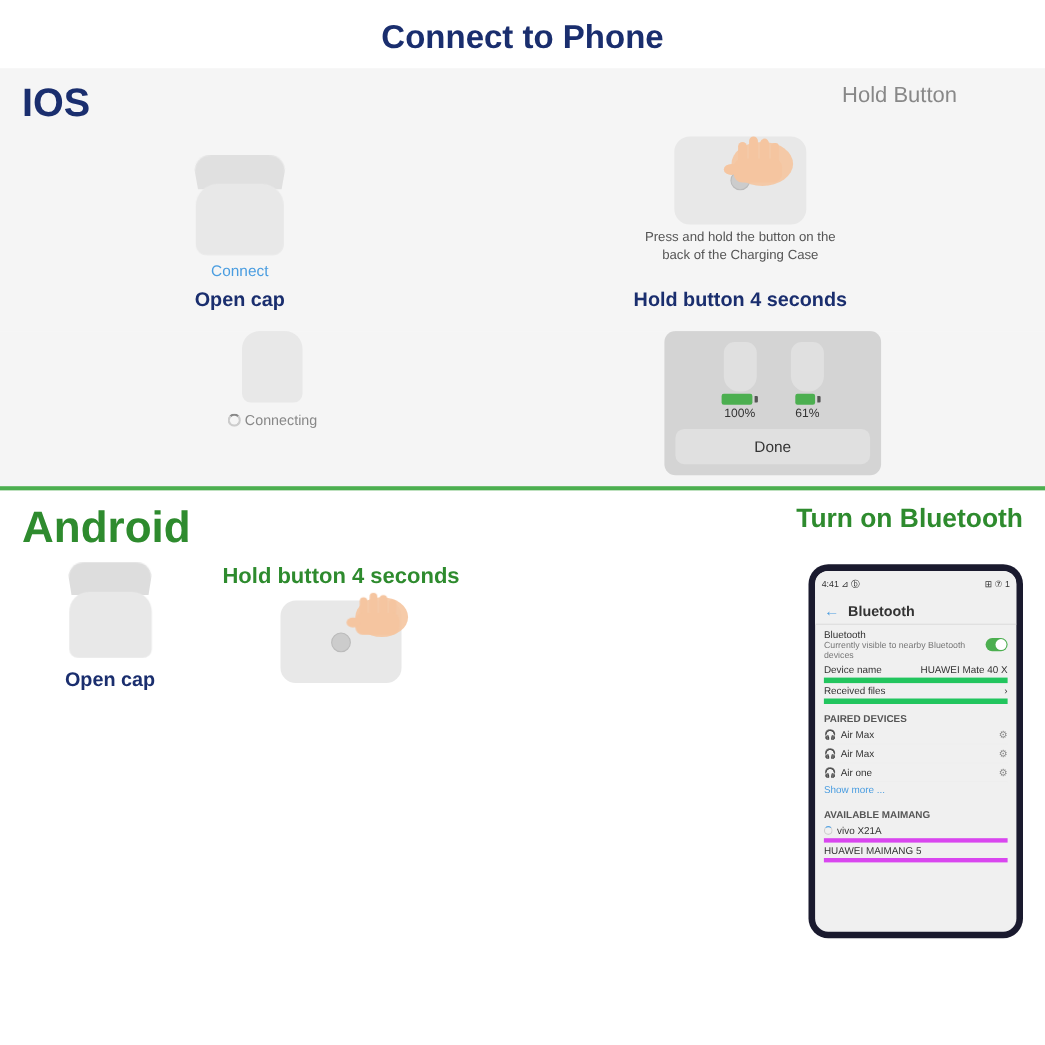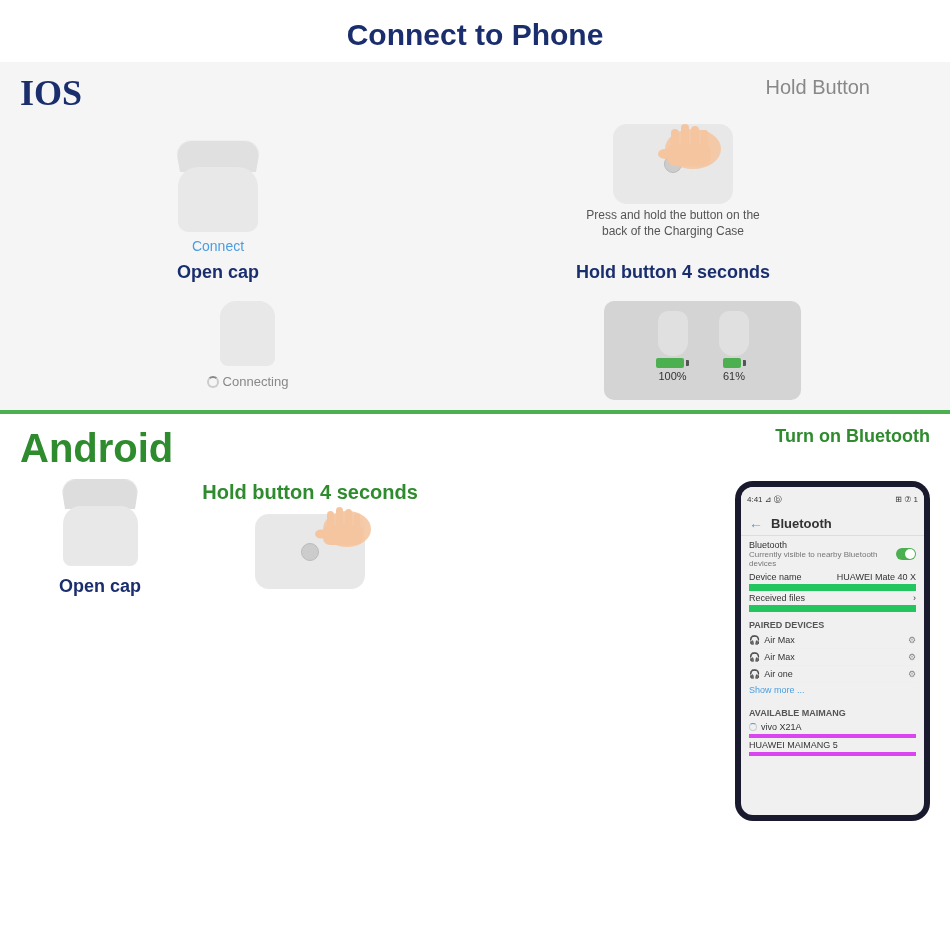"IOS" .ios-label { font-family: Liberation Serif, serif -> none }
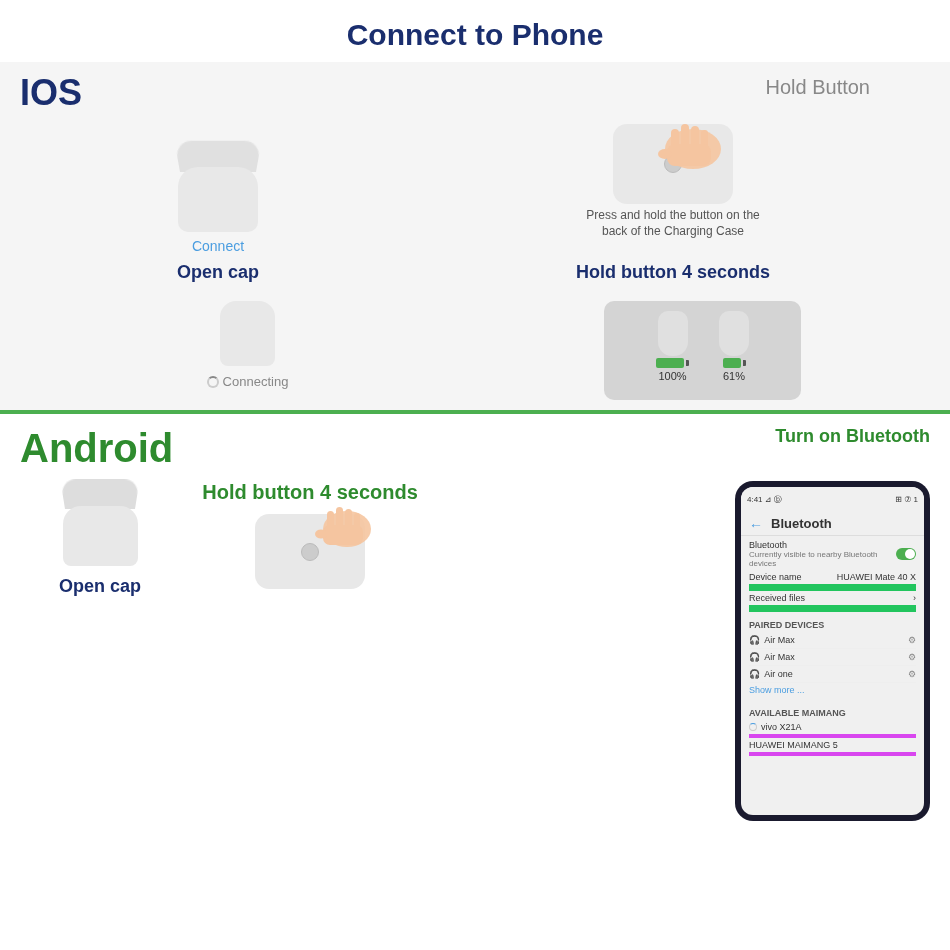"Done" div.done-button { html: none -> <div>Done</div> }
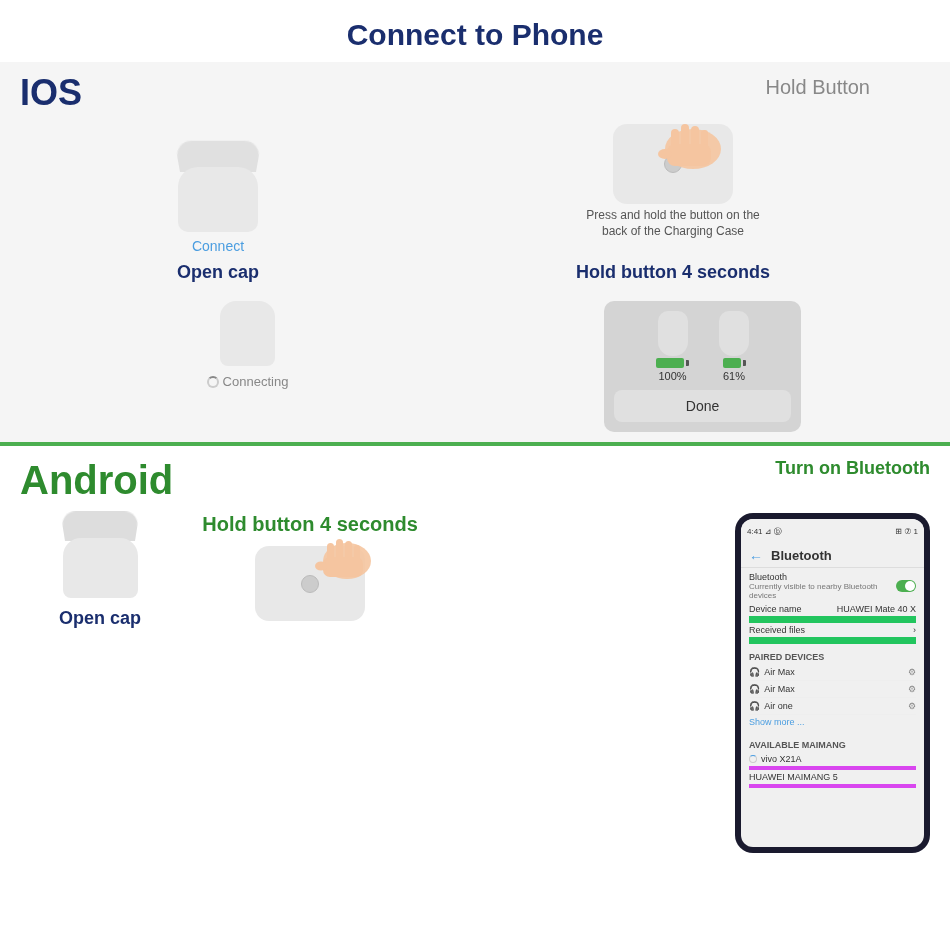"Turn on Bluetooth" .turn-on-bt { font-size: 18px -> 24px }
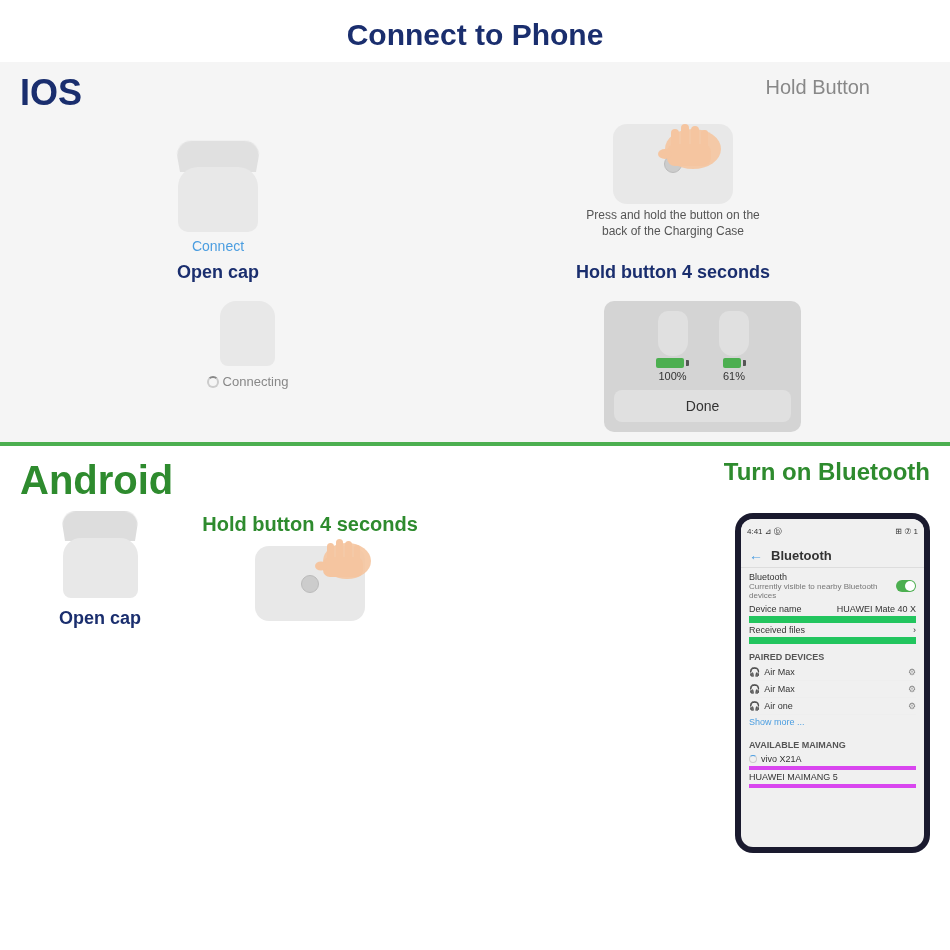"Device name" .bt-info-row { border-bottom: 7px solid #22c55e -> 5px solid #22c55e }
